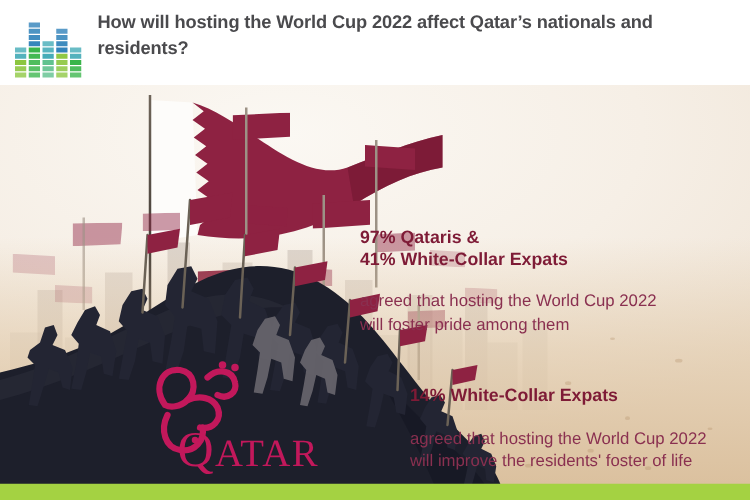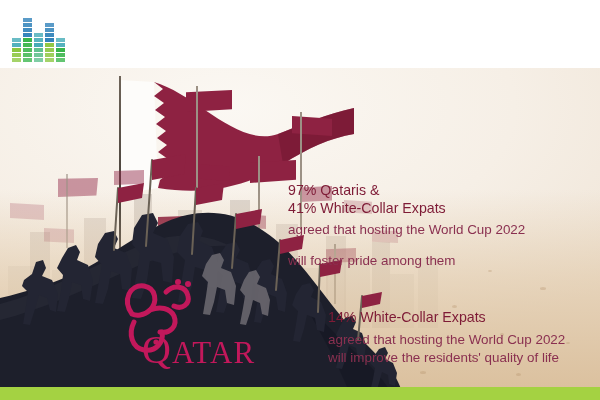"How will hosting the World" div.header-title { html: none -> <div>How will hosting the World Cup 2022 affect Qatar’s nationals and residents?</div> }
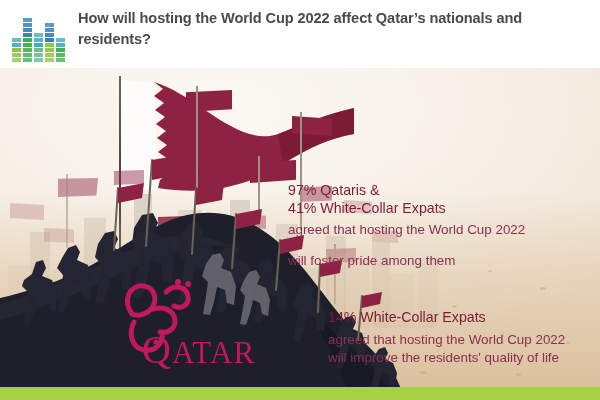"97% Qataris &" .callout .stat { font-weight: normal -> bold }
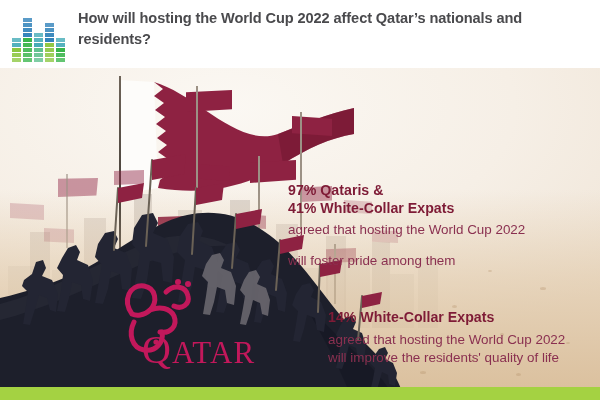"agreed that hosting the World" .callout .body { margin-top: 4px -> 15px }
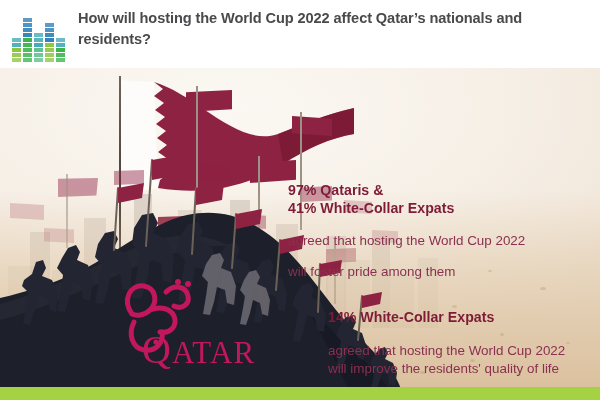"will foster pride among them" div.body { margin-top: 12px -> 0 }
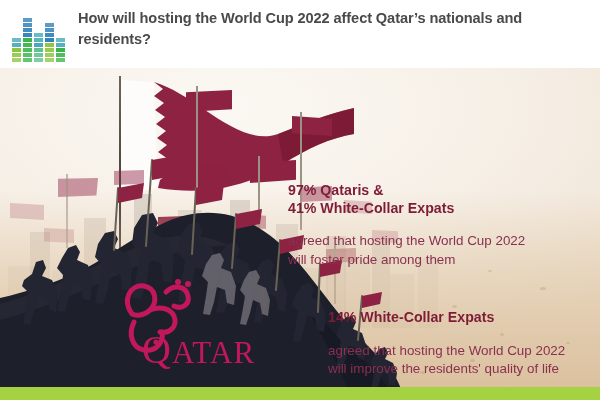"QATAR" .wordmark { top: 196px -> 206px }
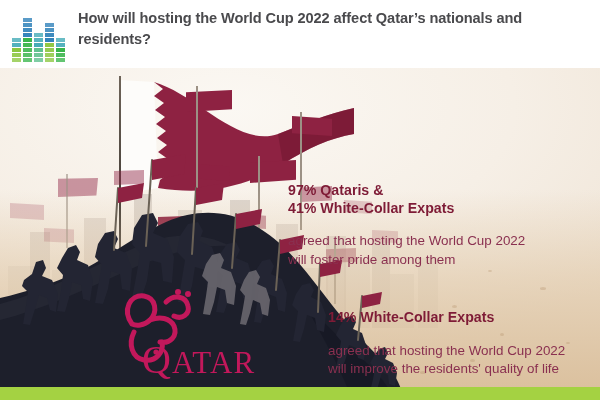"will improve the residents' quality" div.body { text: quality -> foster }
